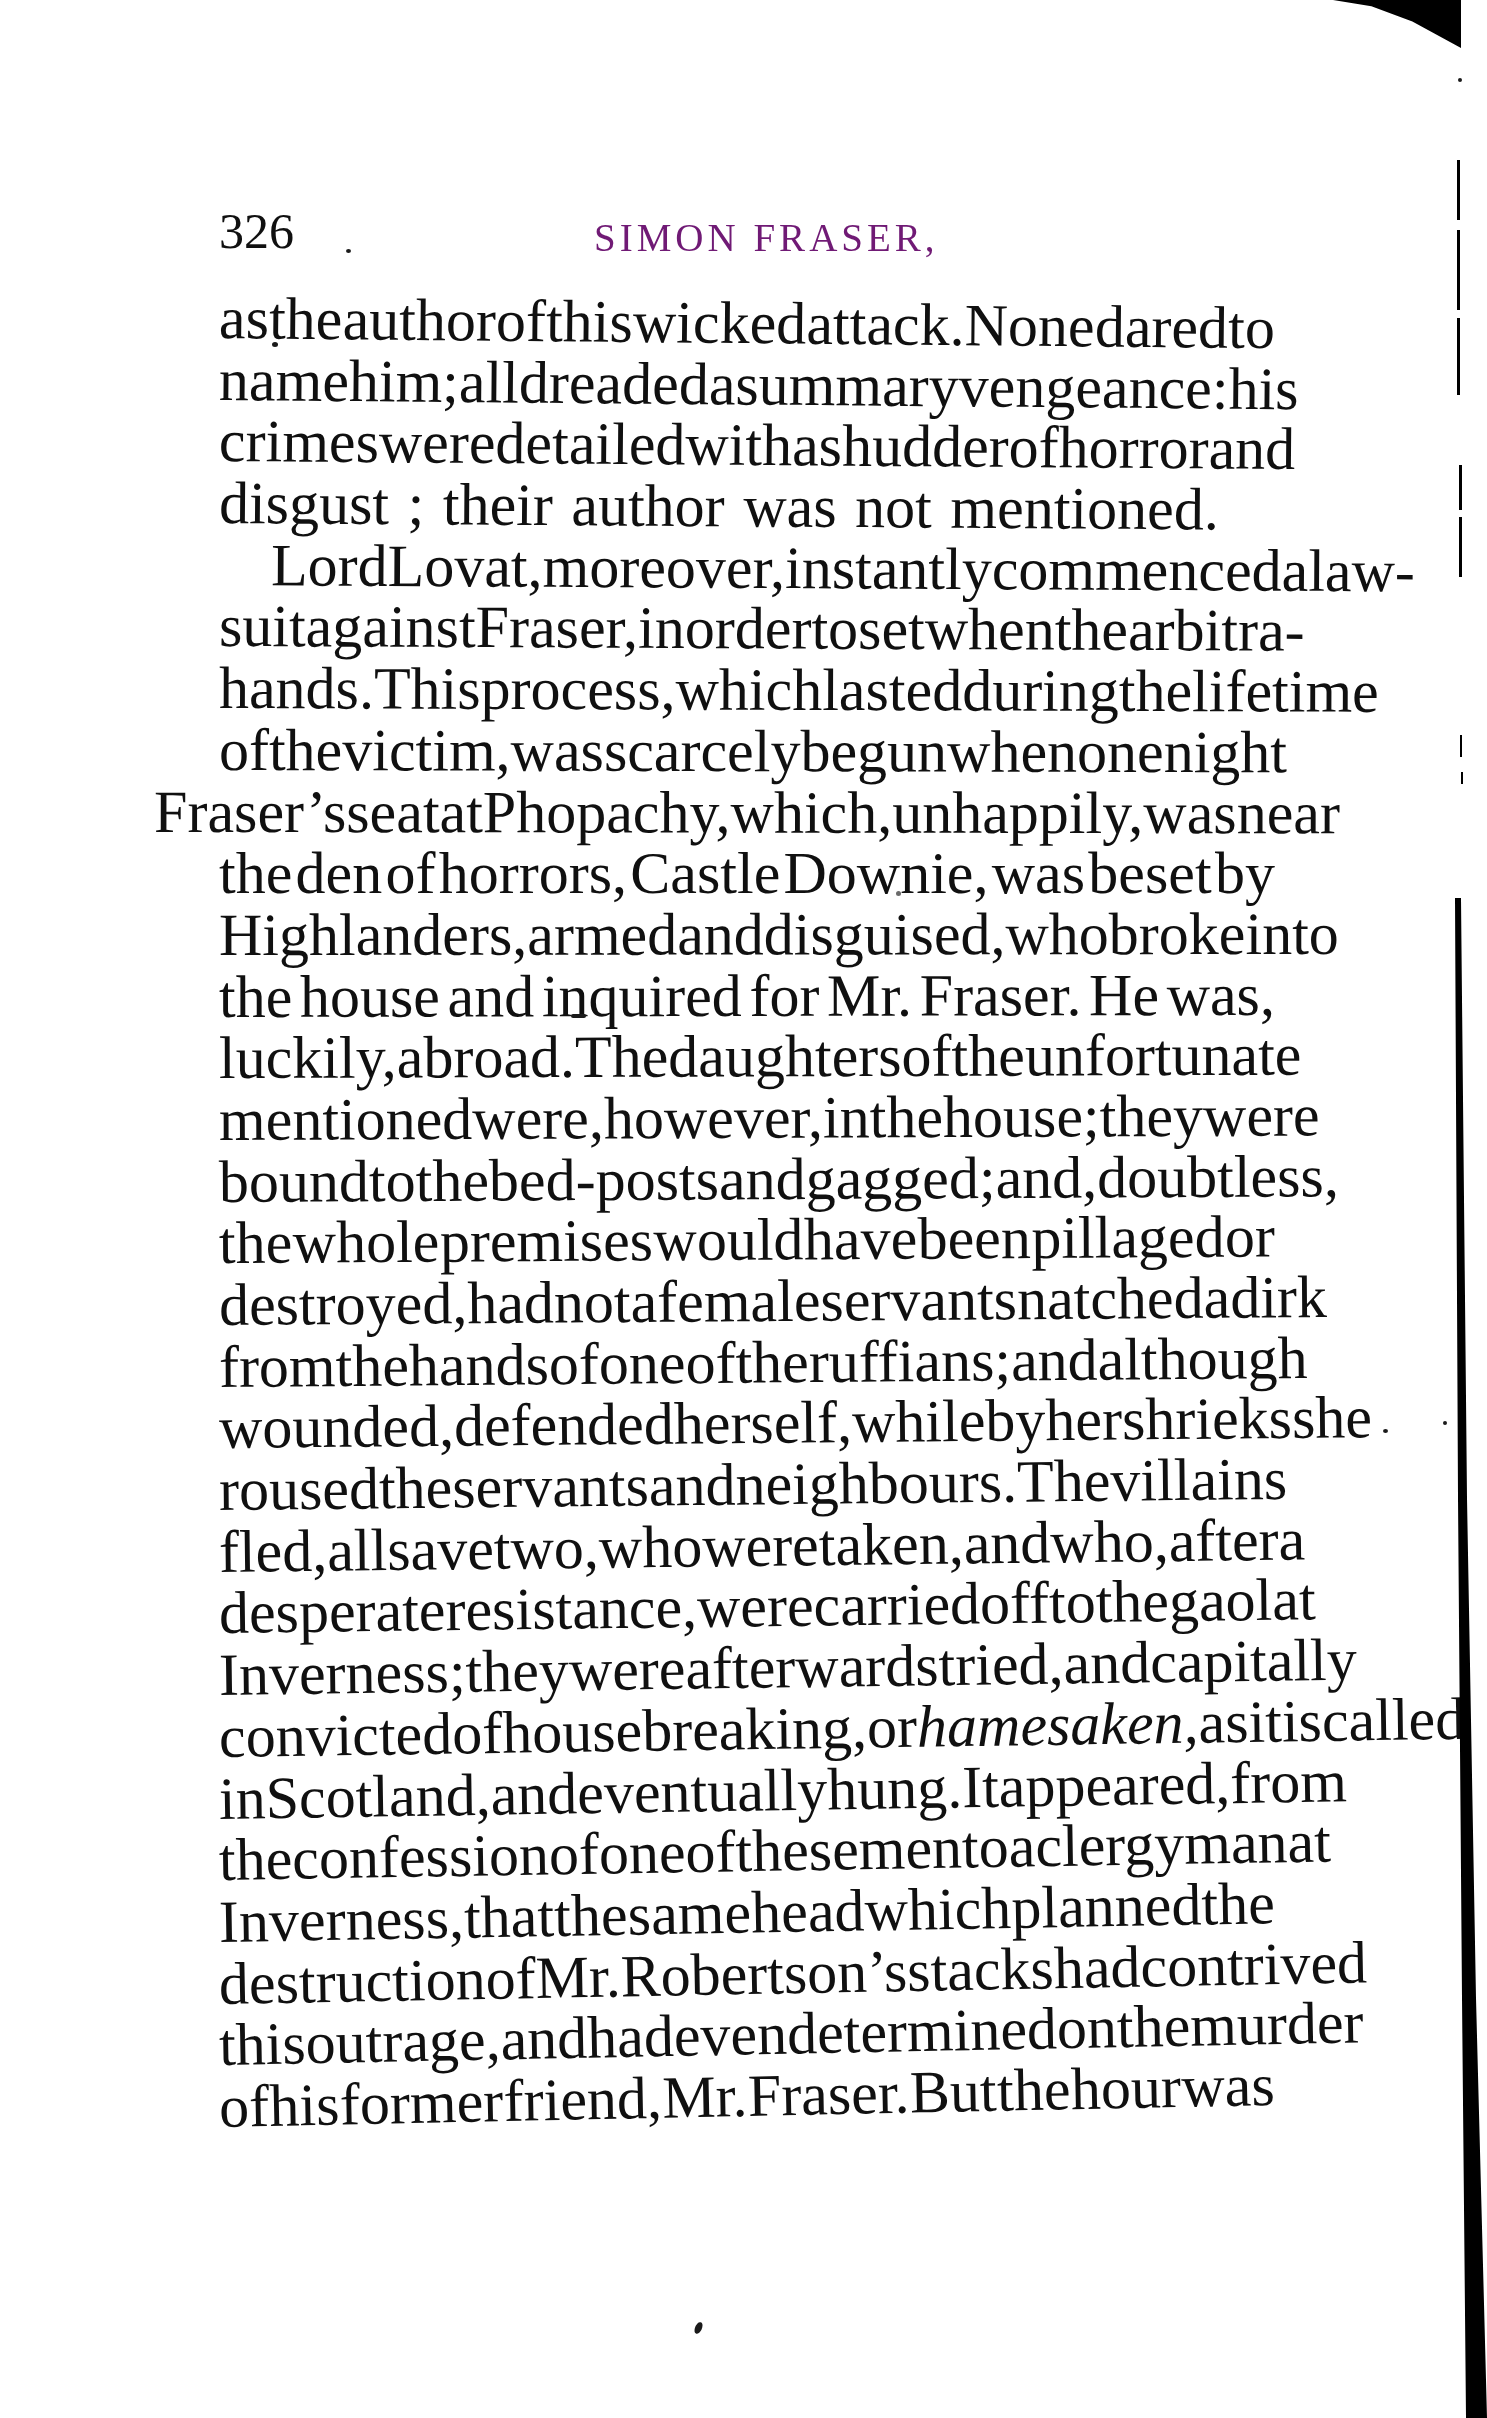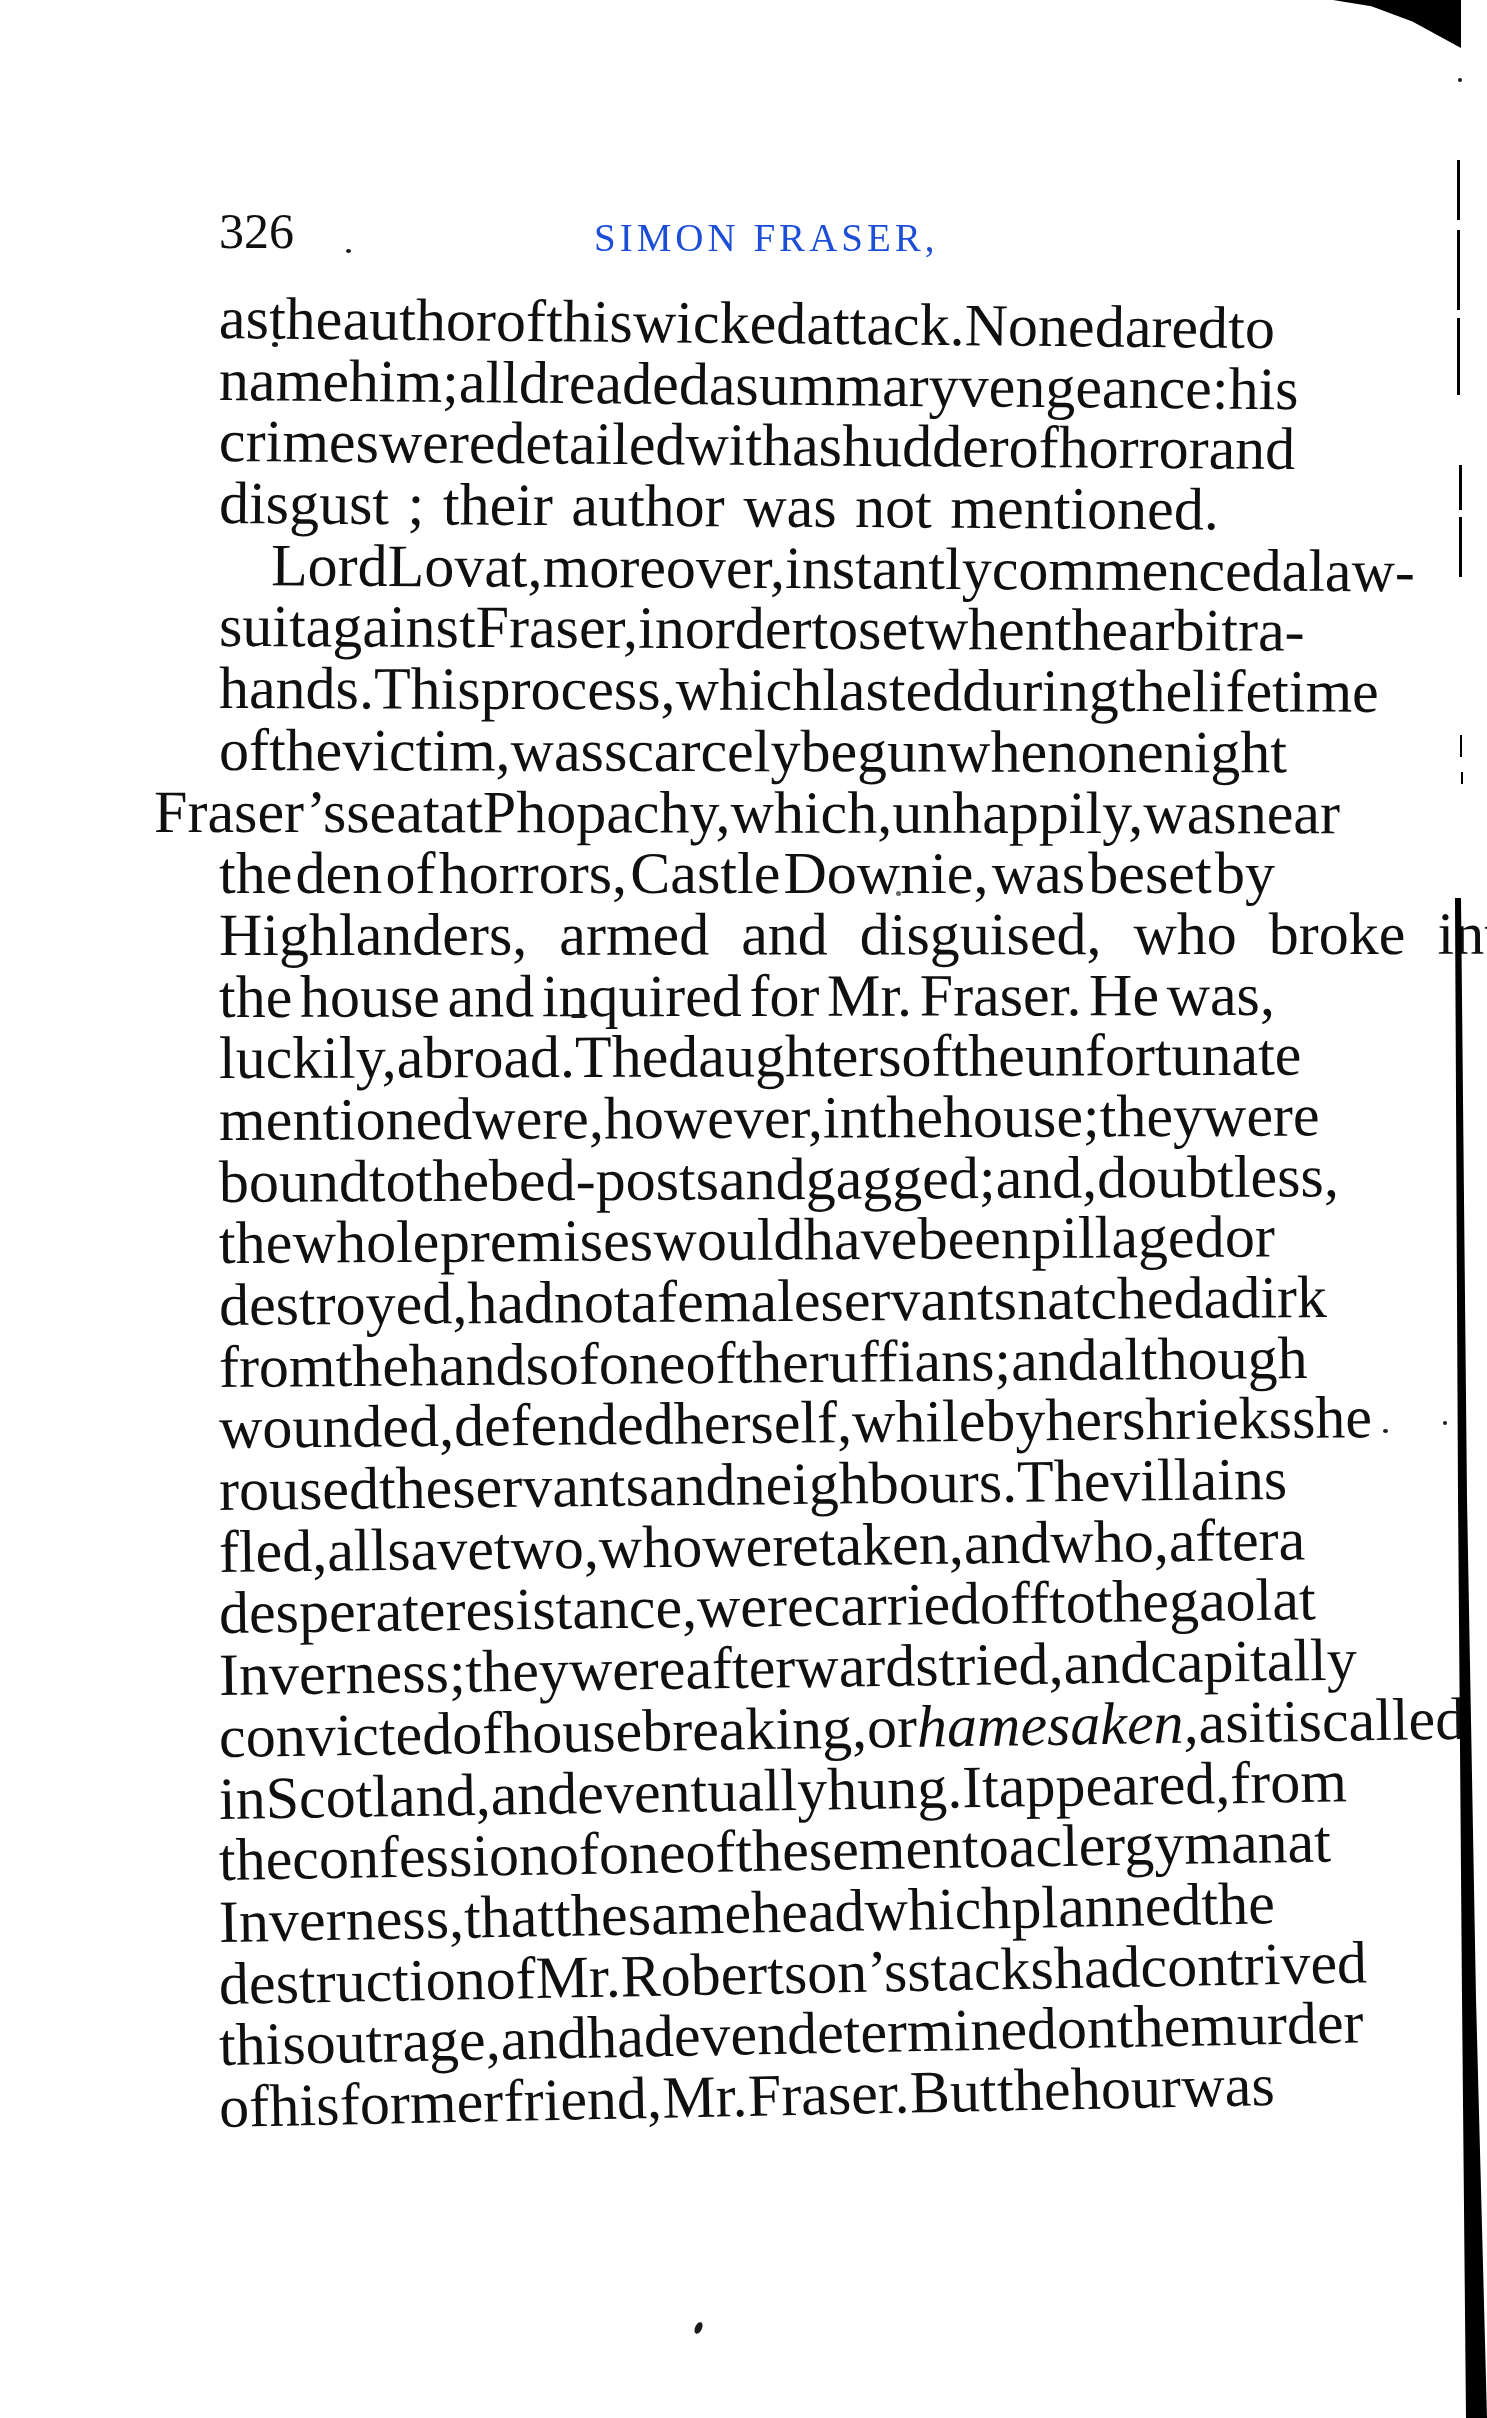"SIMON FRASER," .running-header { color: #1d4ed8 -> #701a75 }
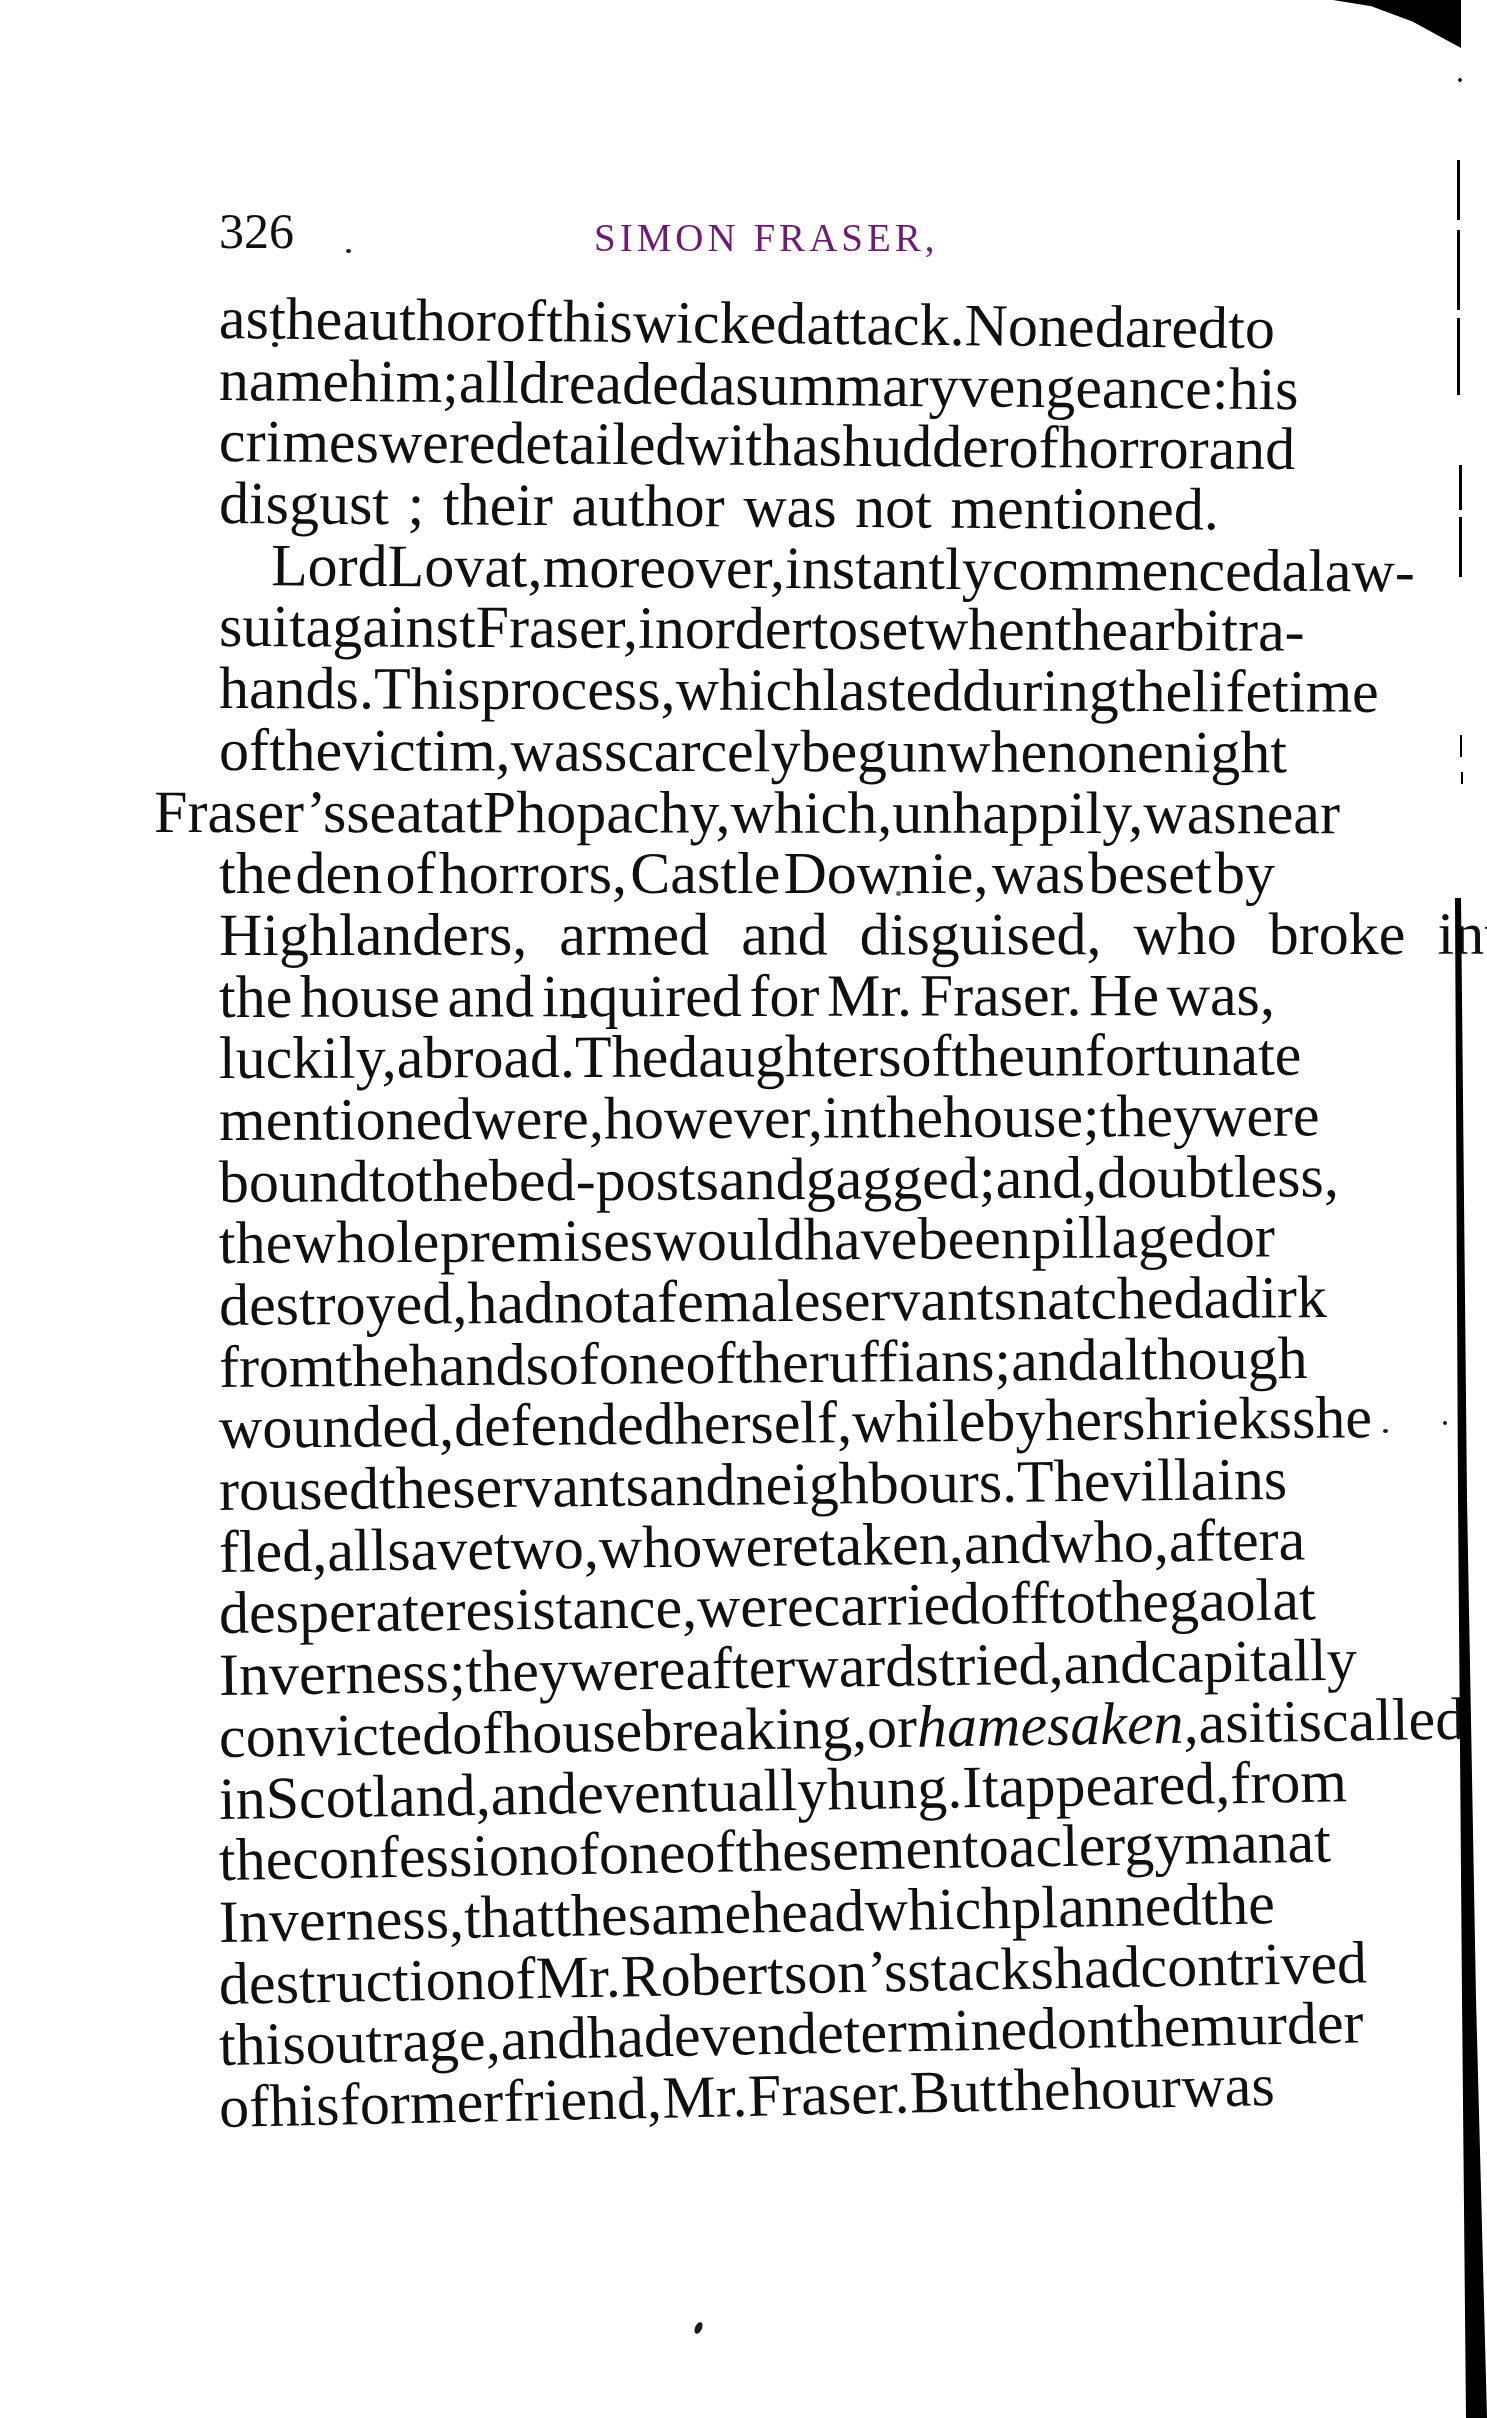"Highlanders," div.line { gap: 32px -> none }
